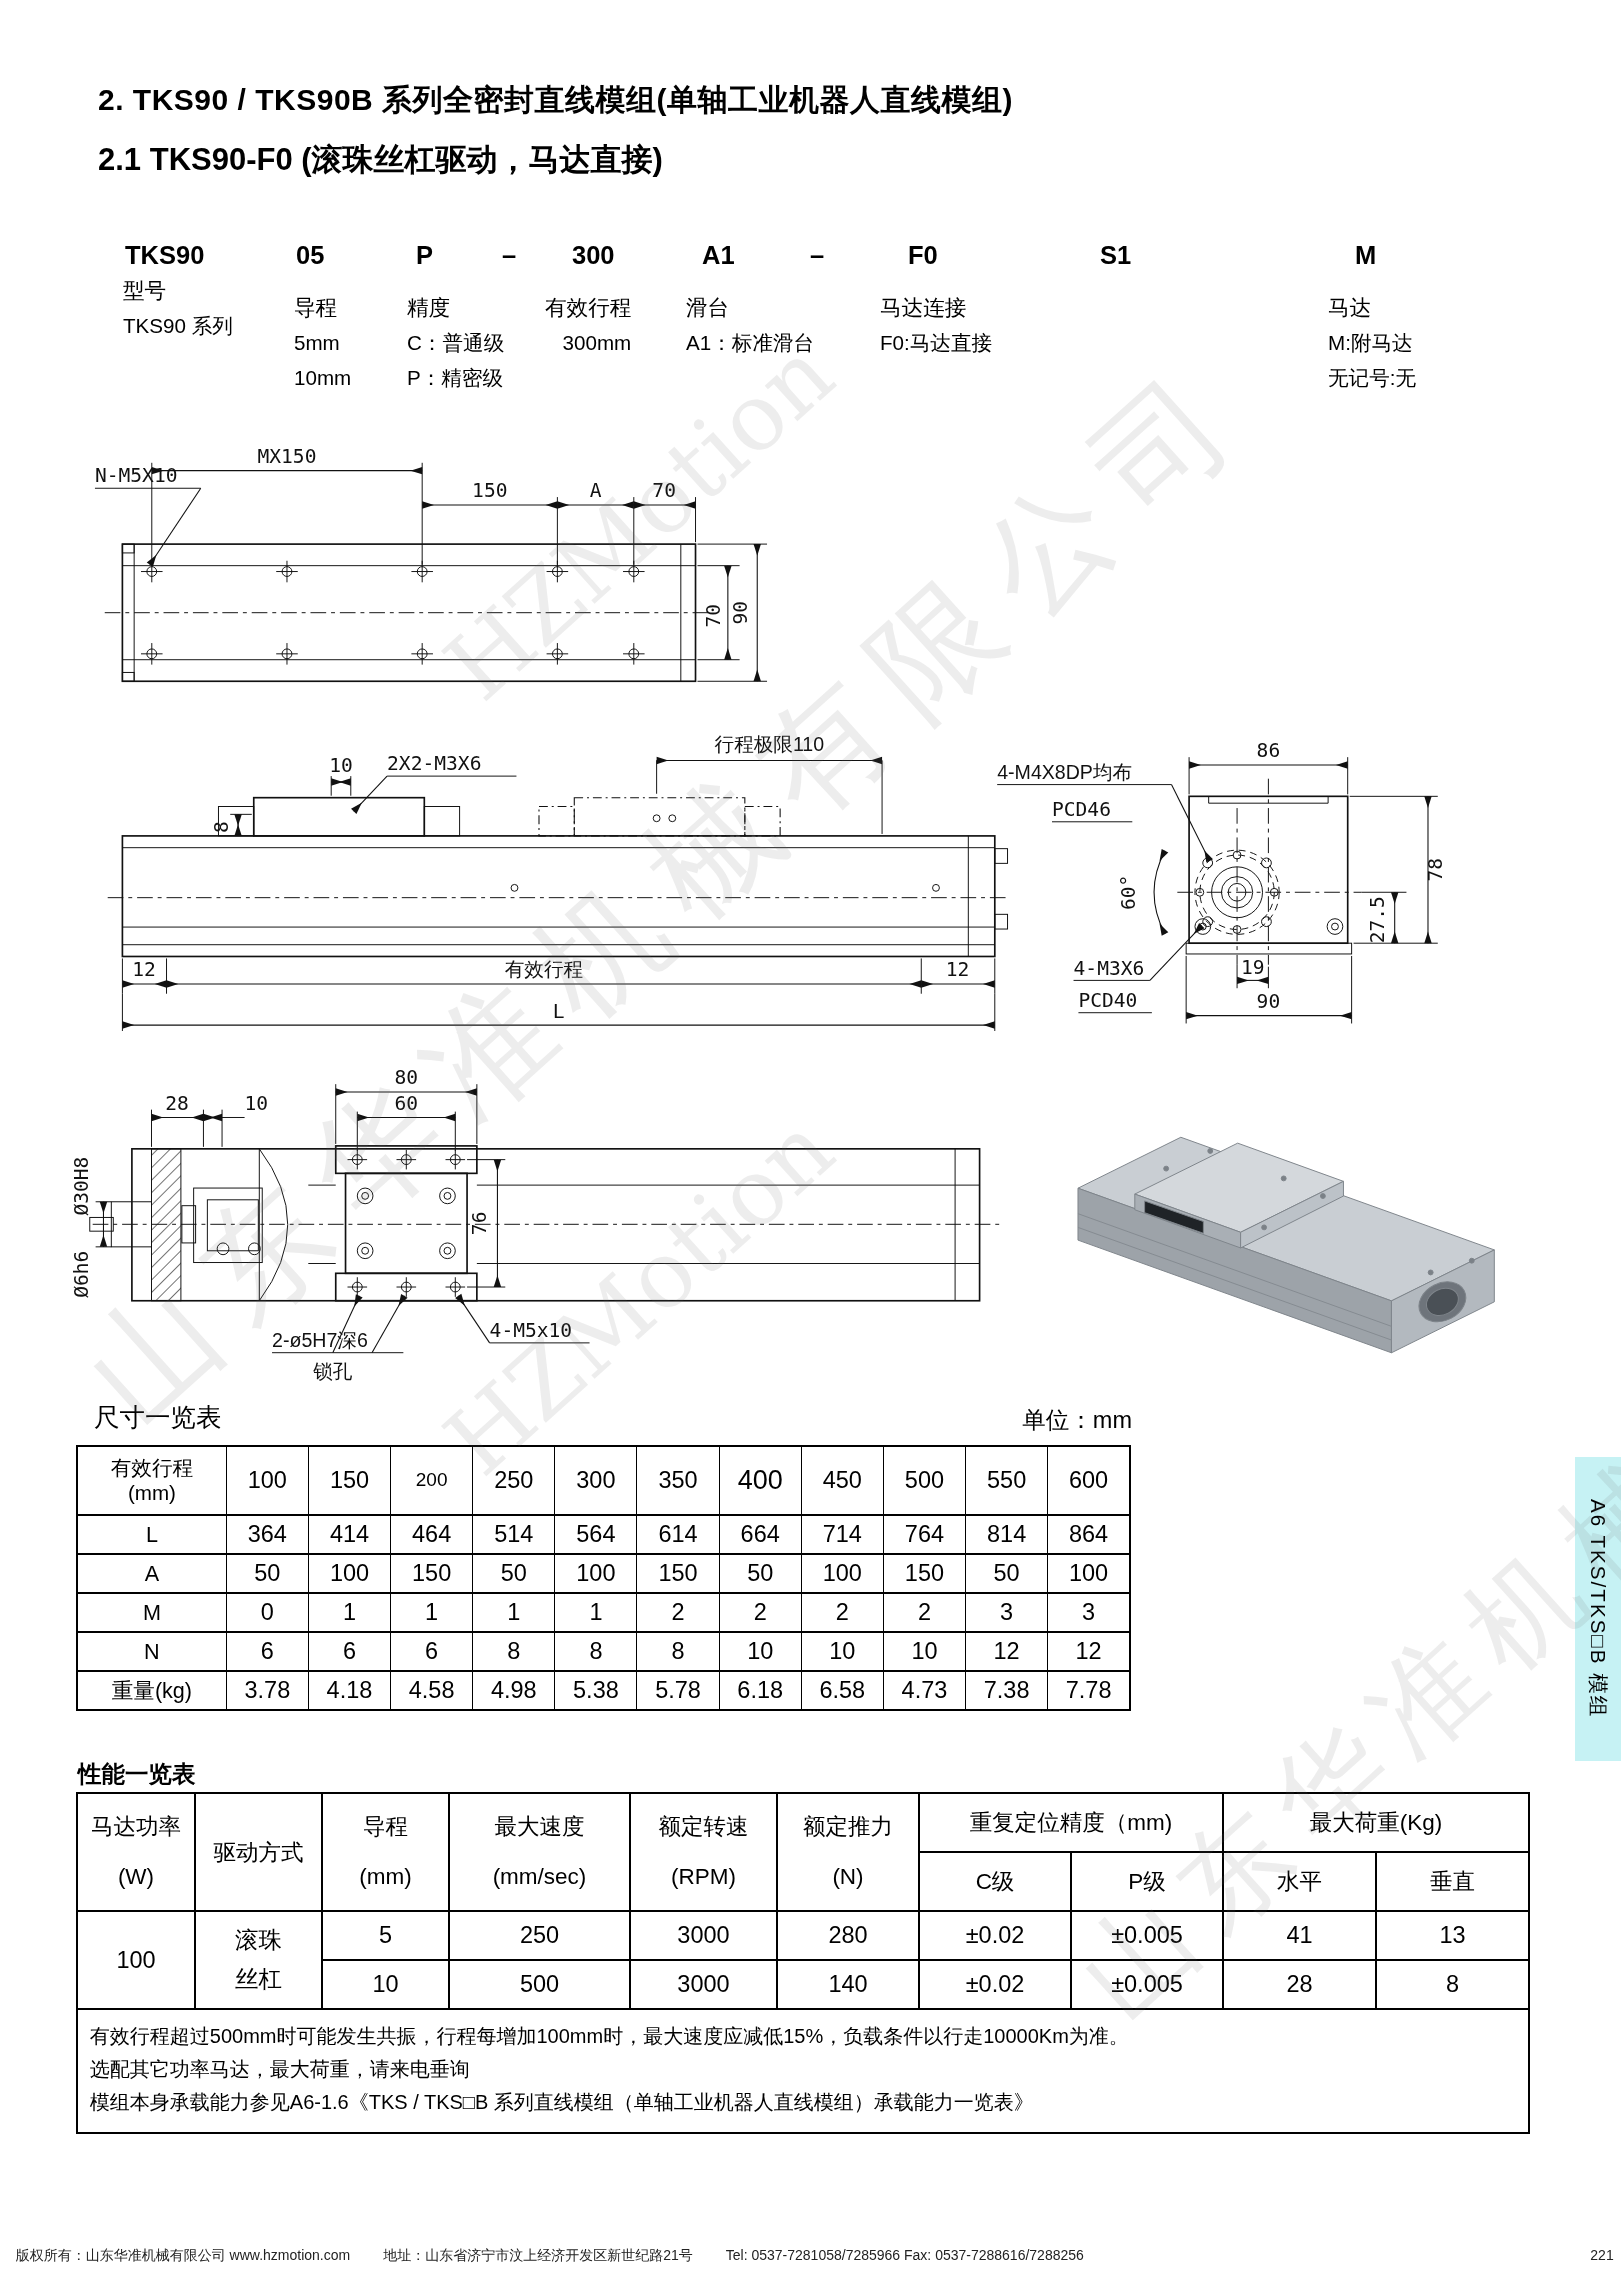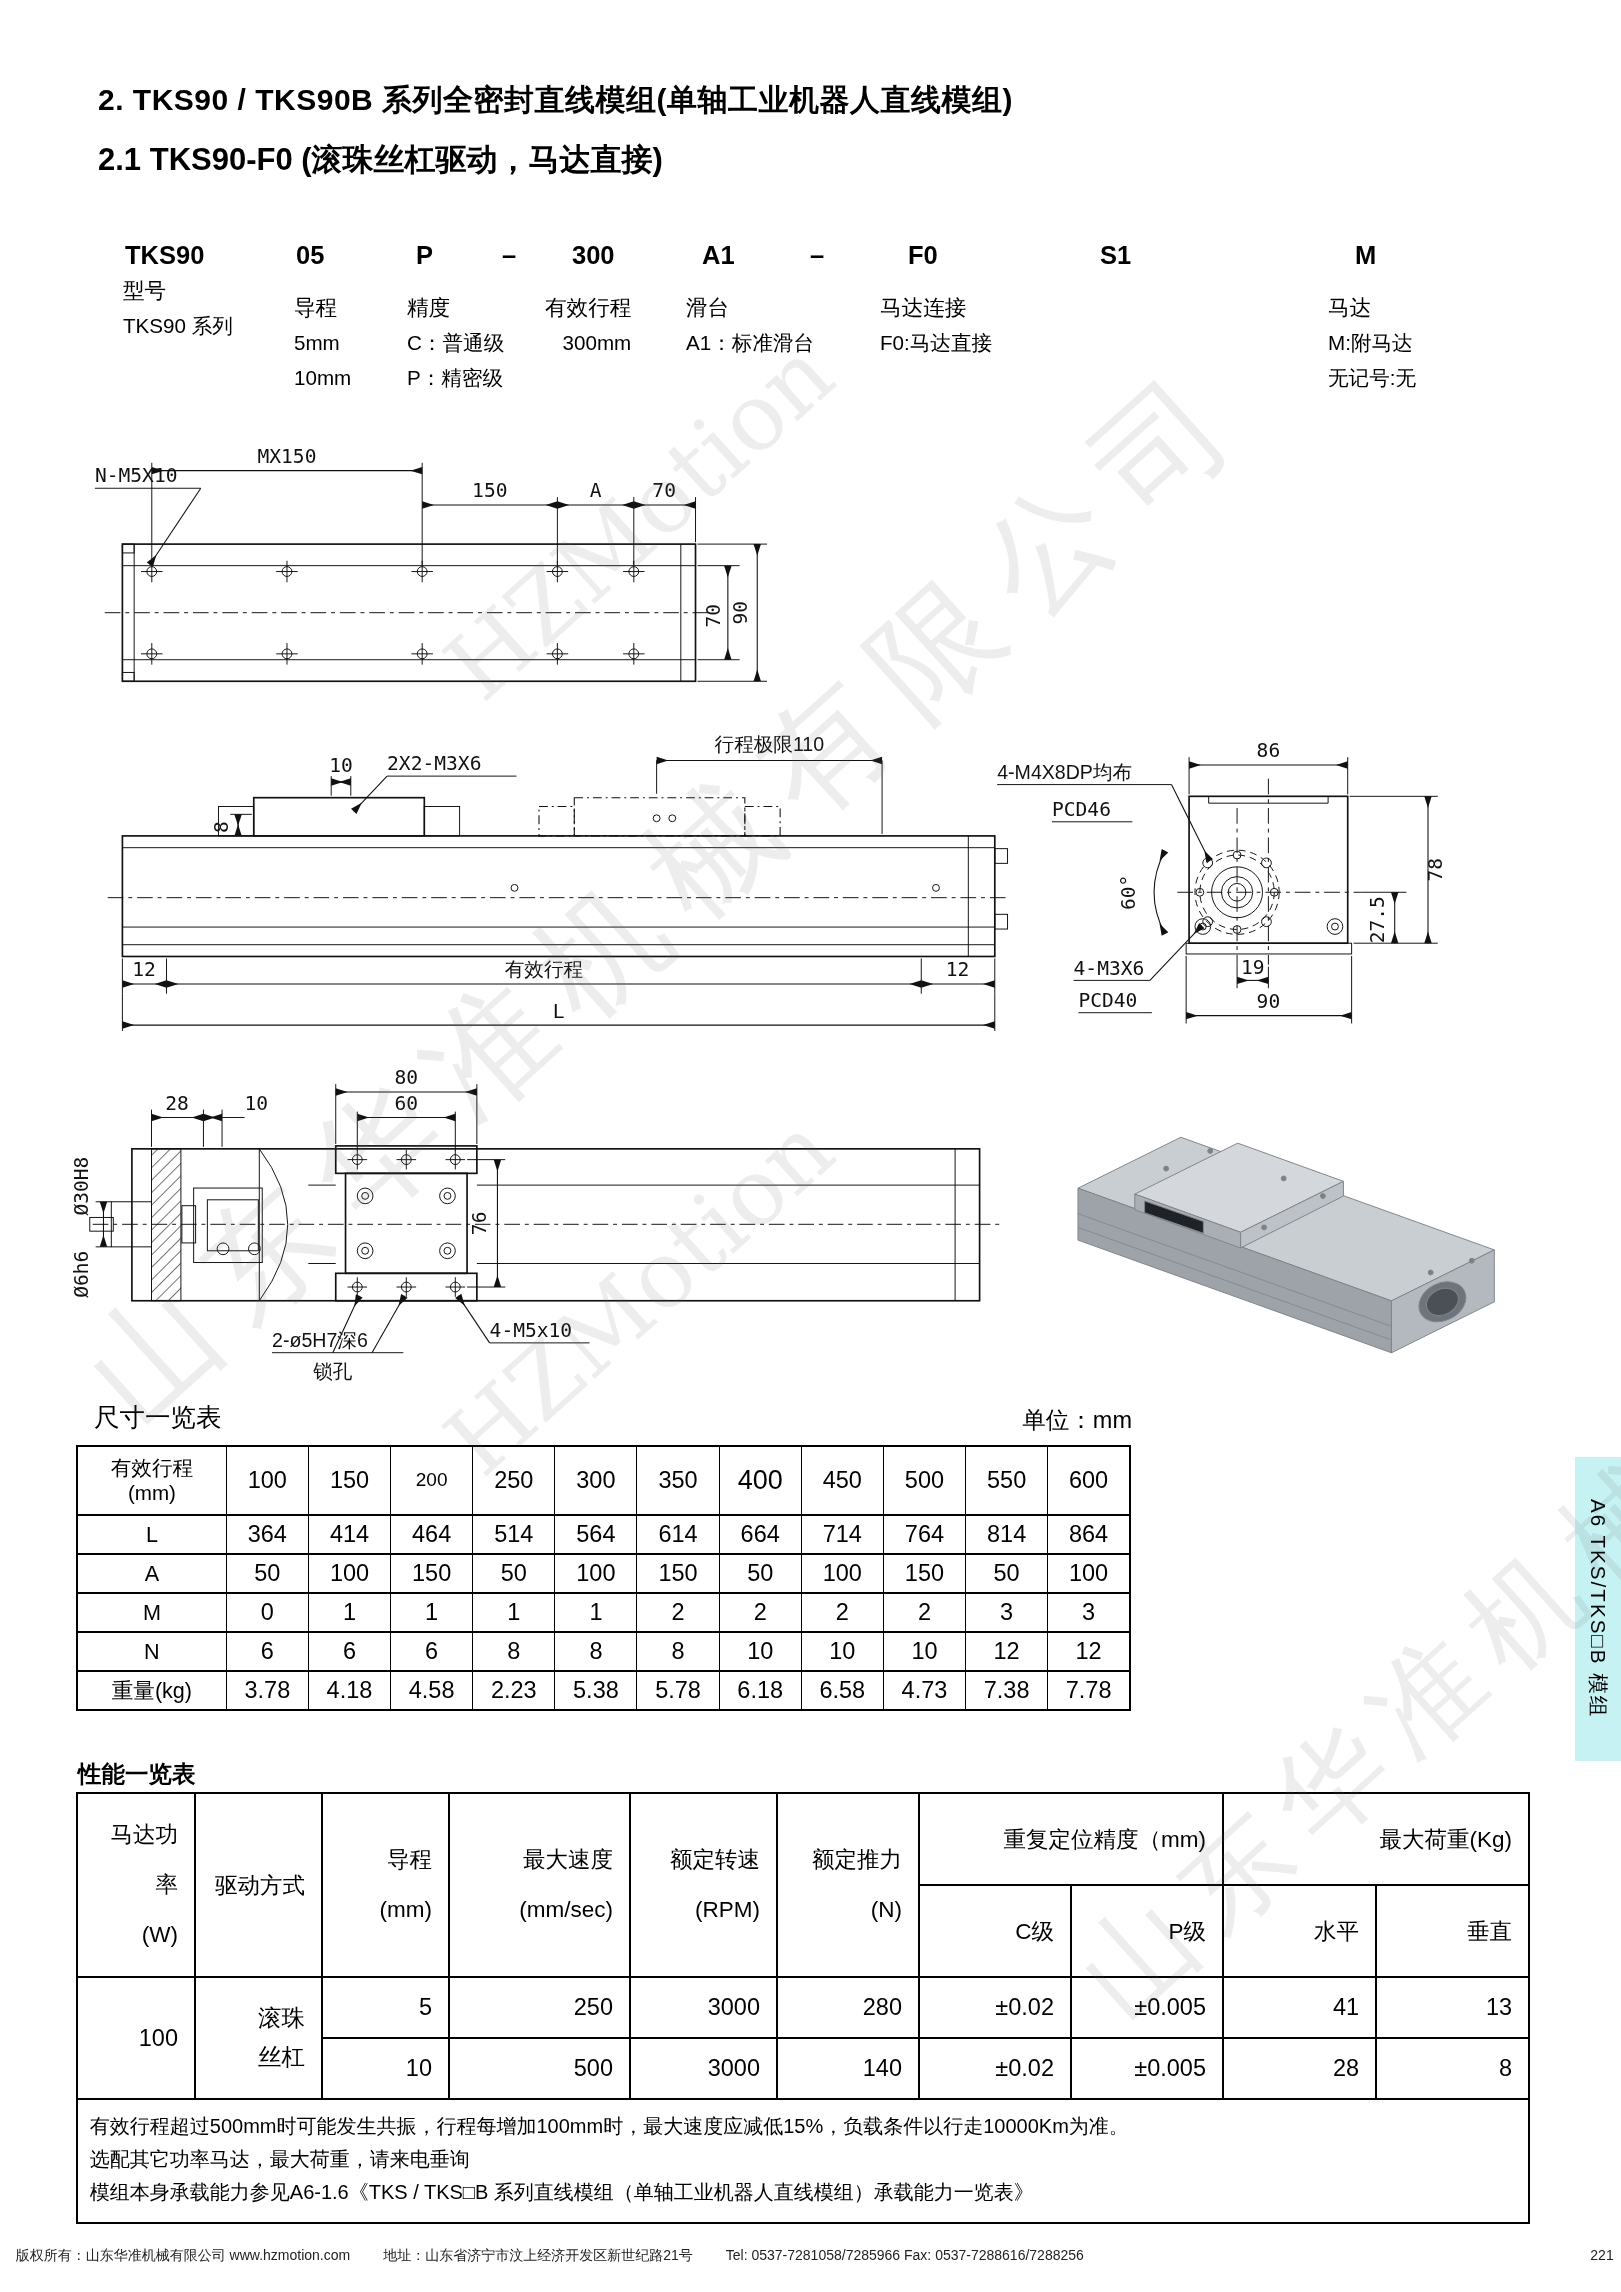"2.23" td { text: 2.23 -> 4.98 }
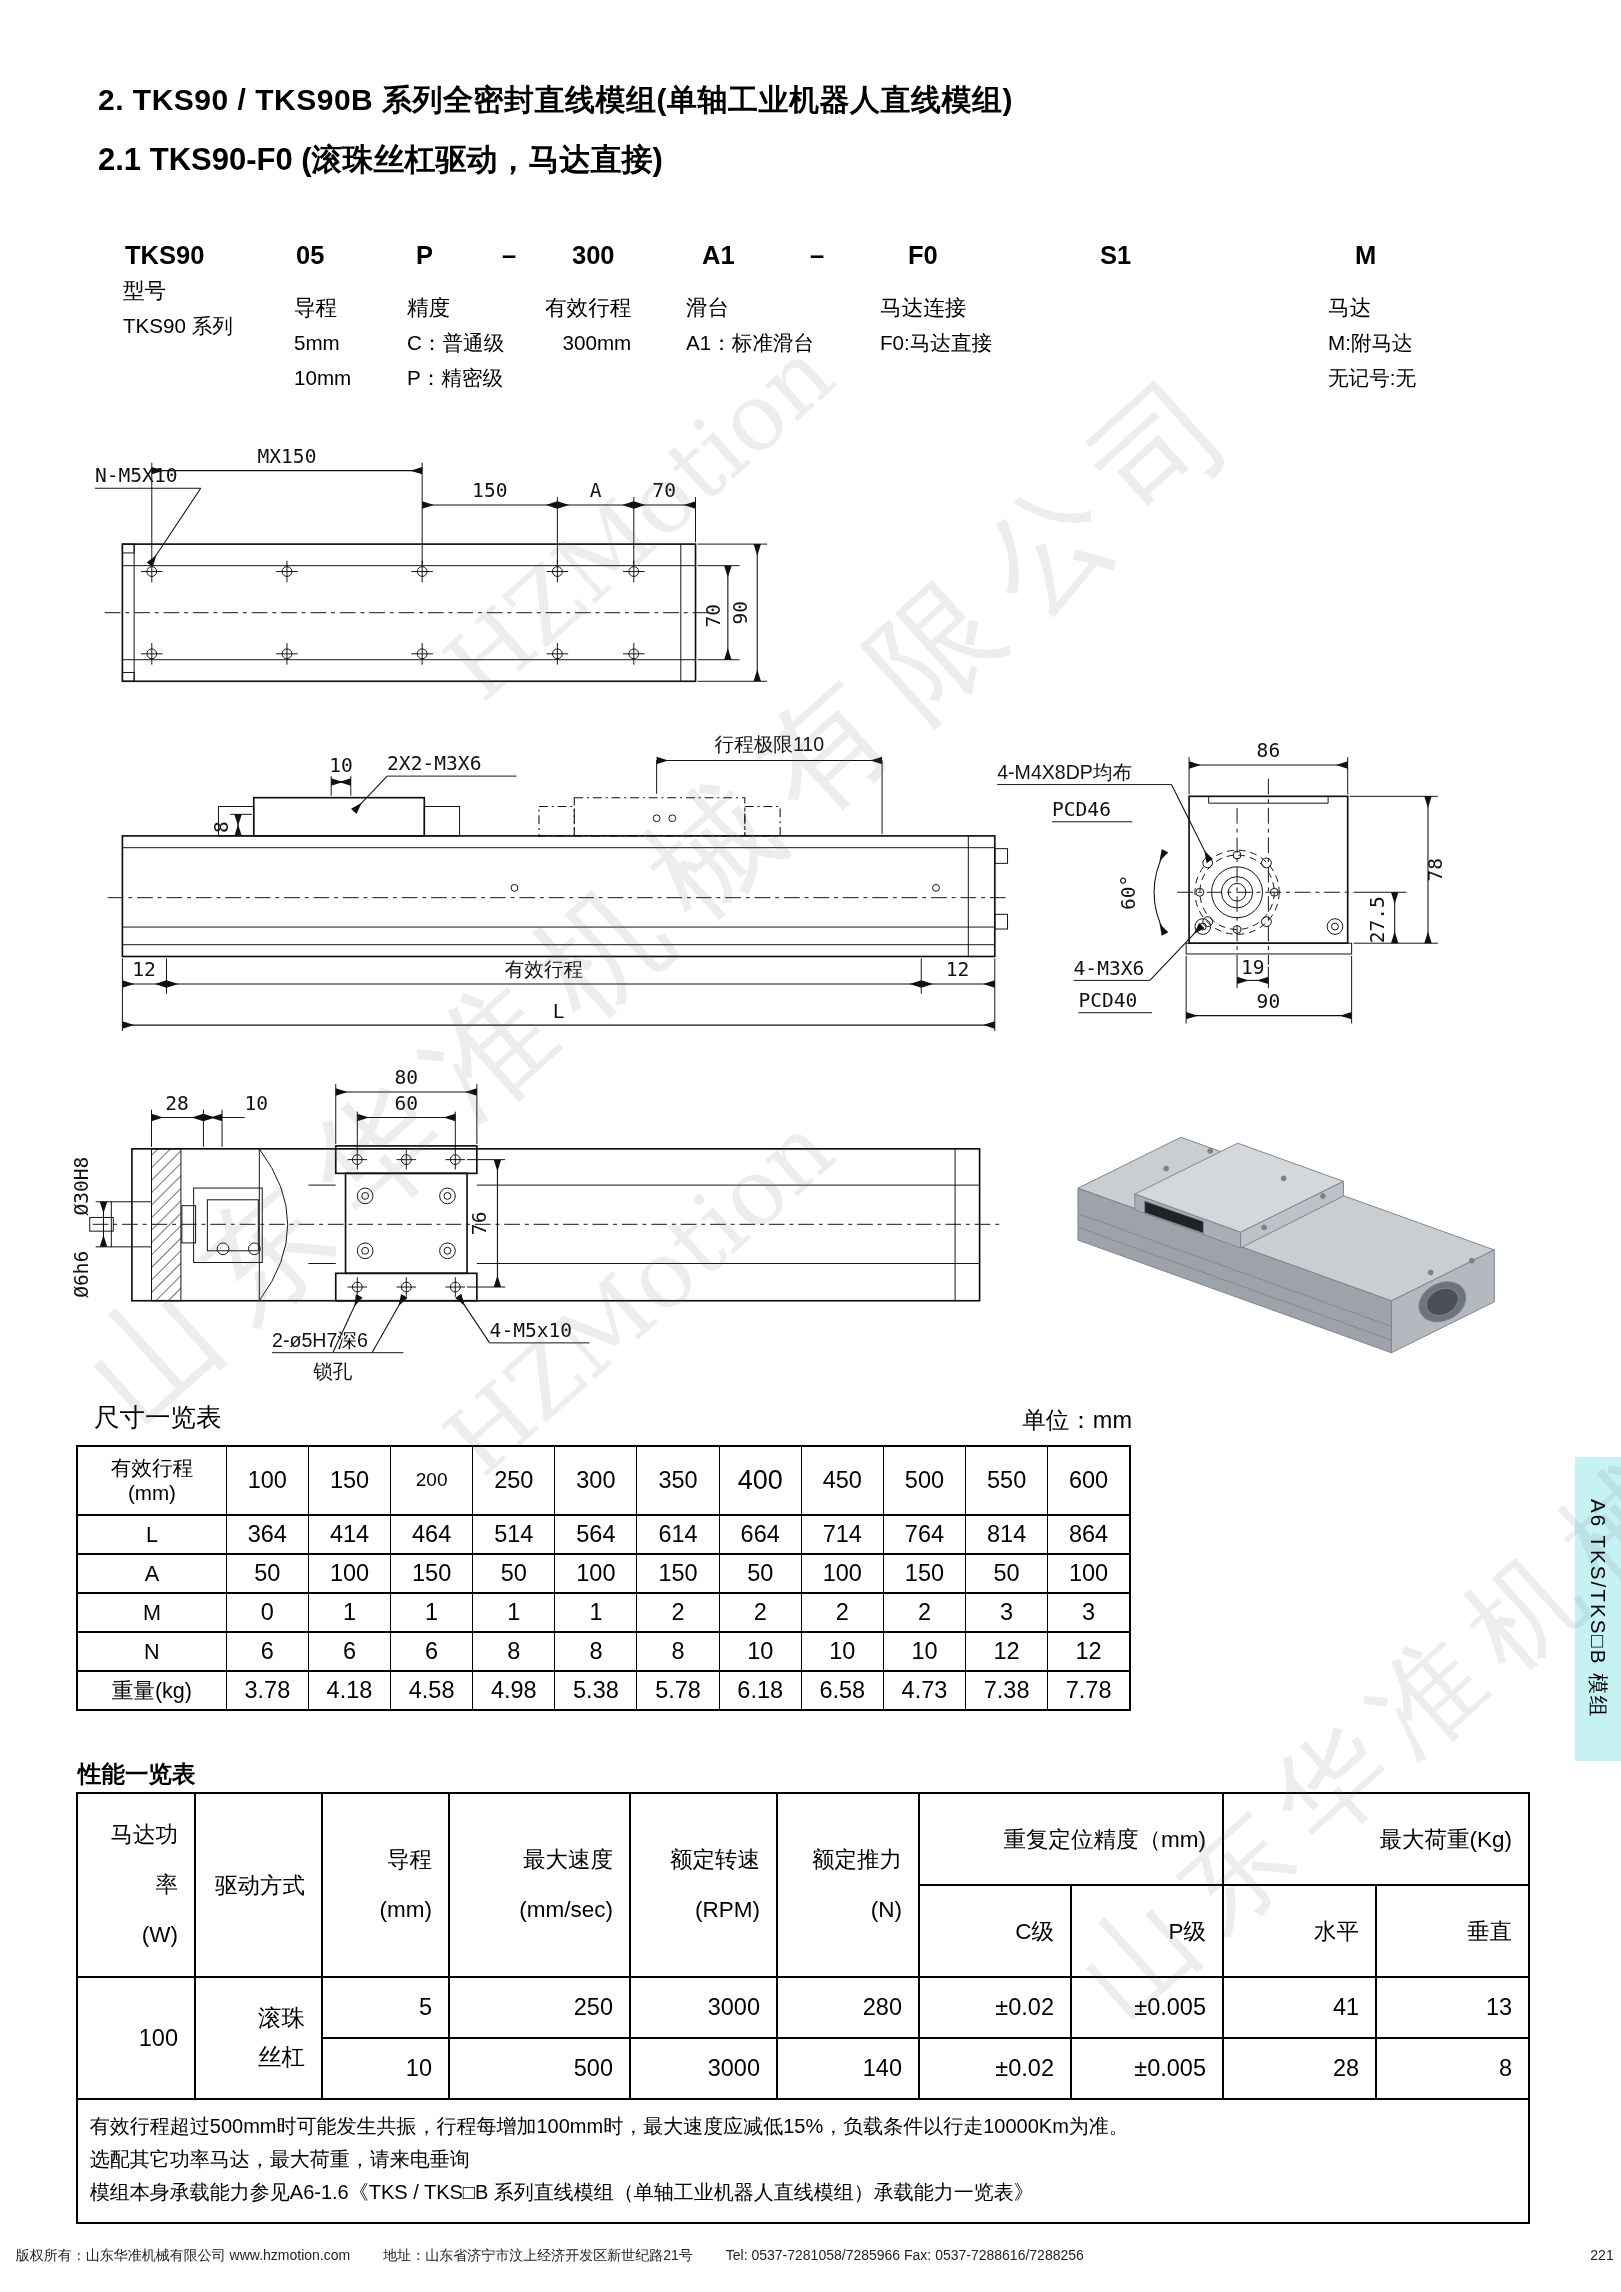"马达功率" table.perf td { padding: 16px -> 8px; text-align: right -> center }
